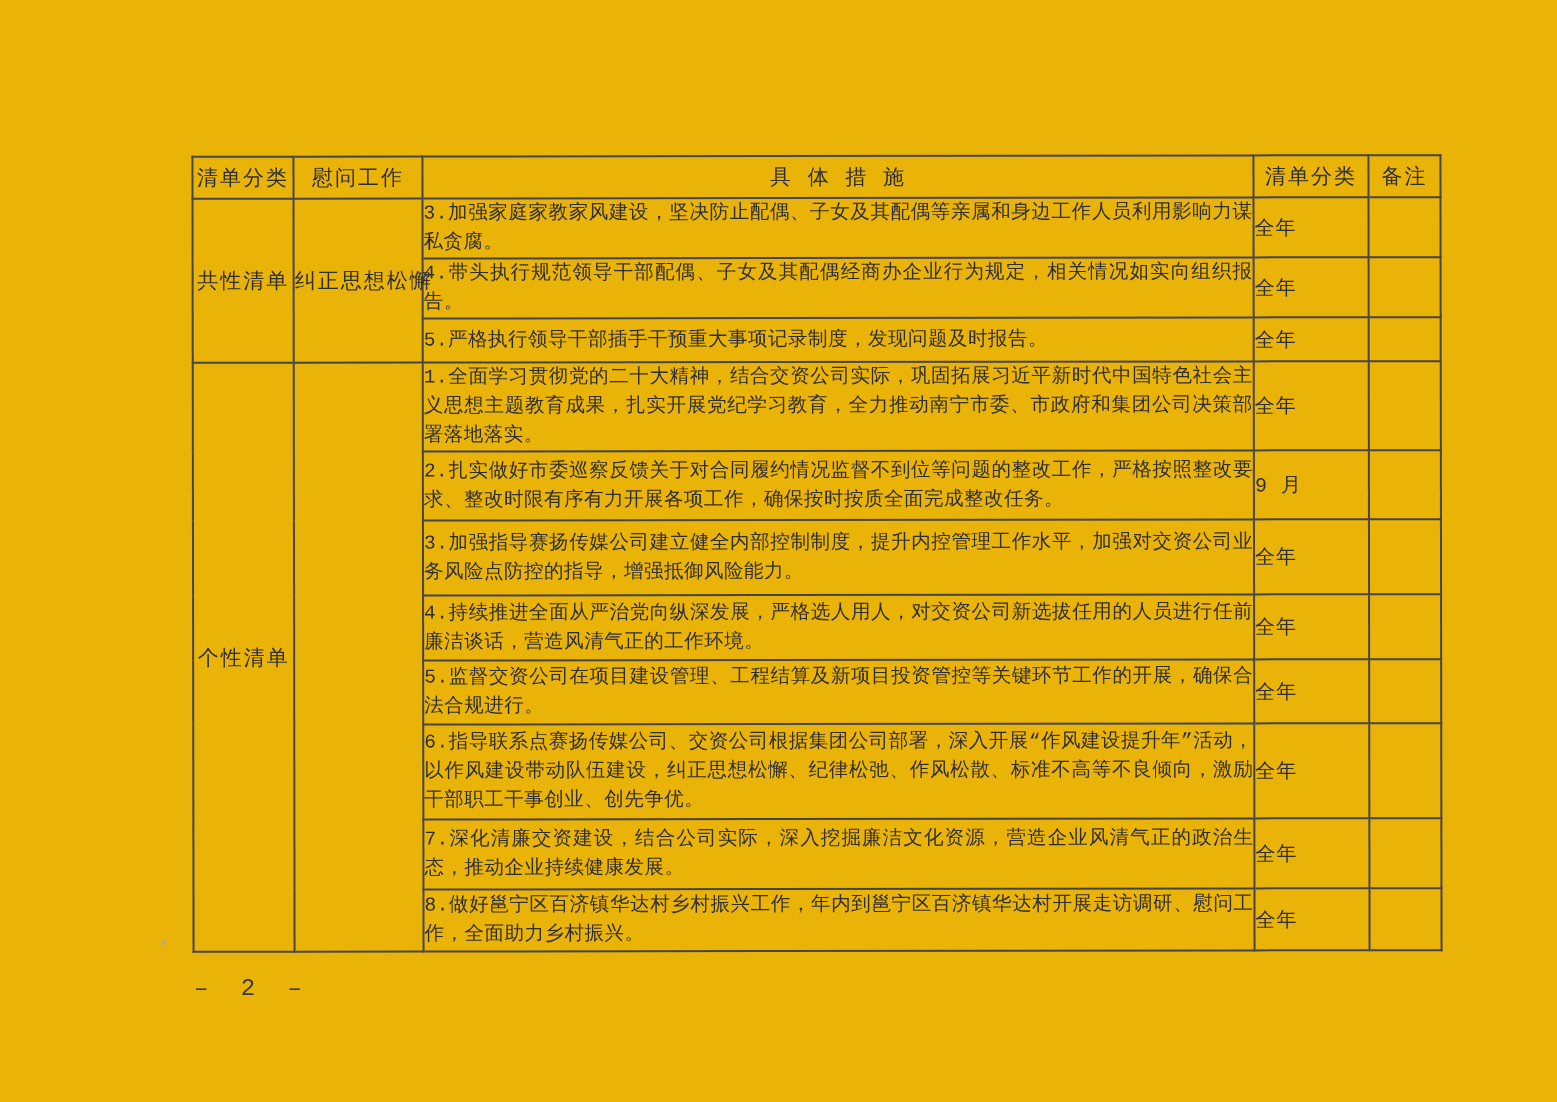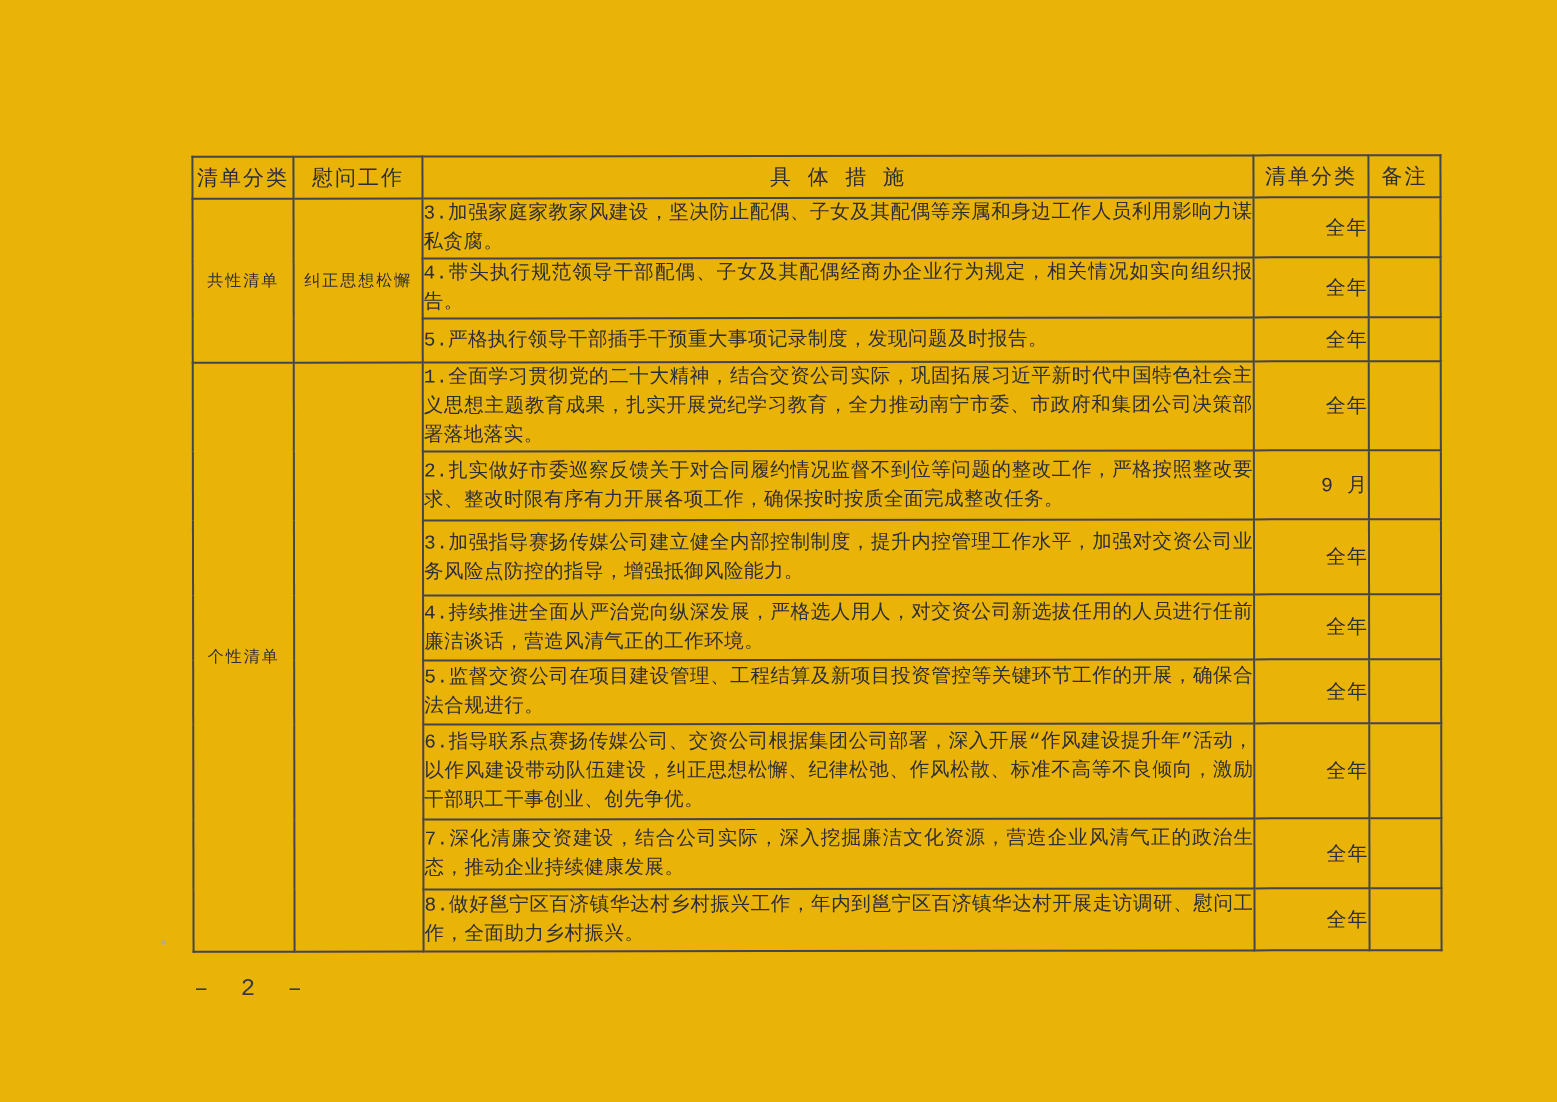"全年" .deadline { text-align: right -> left }
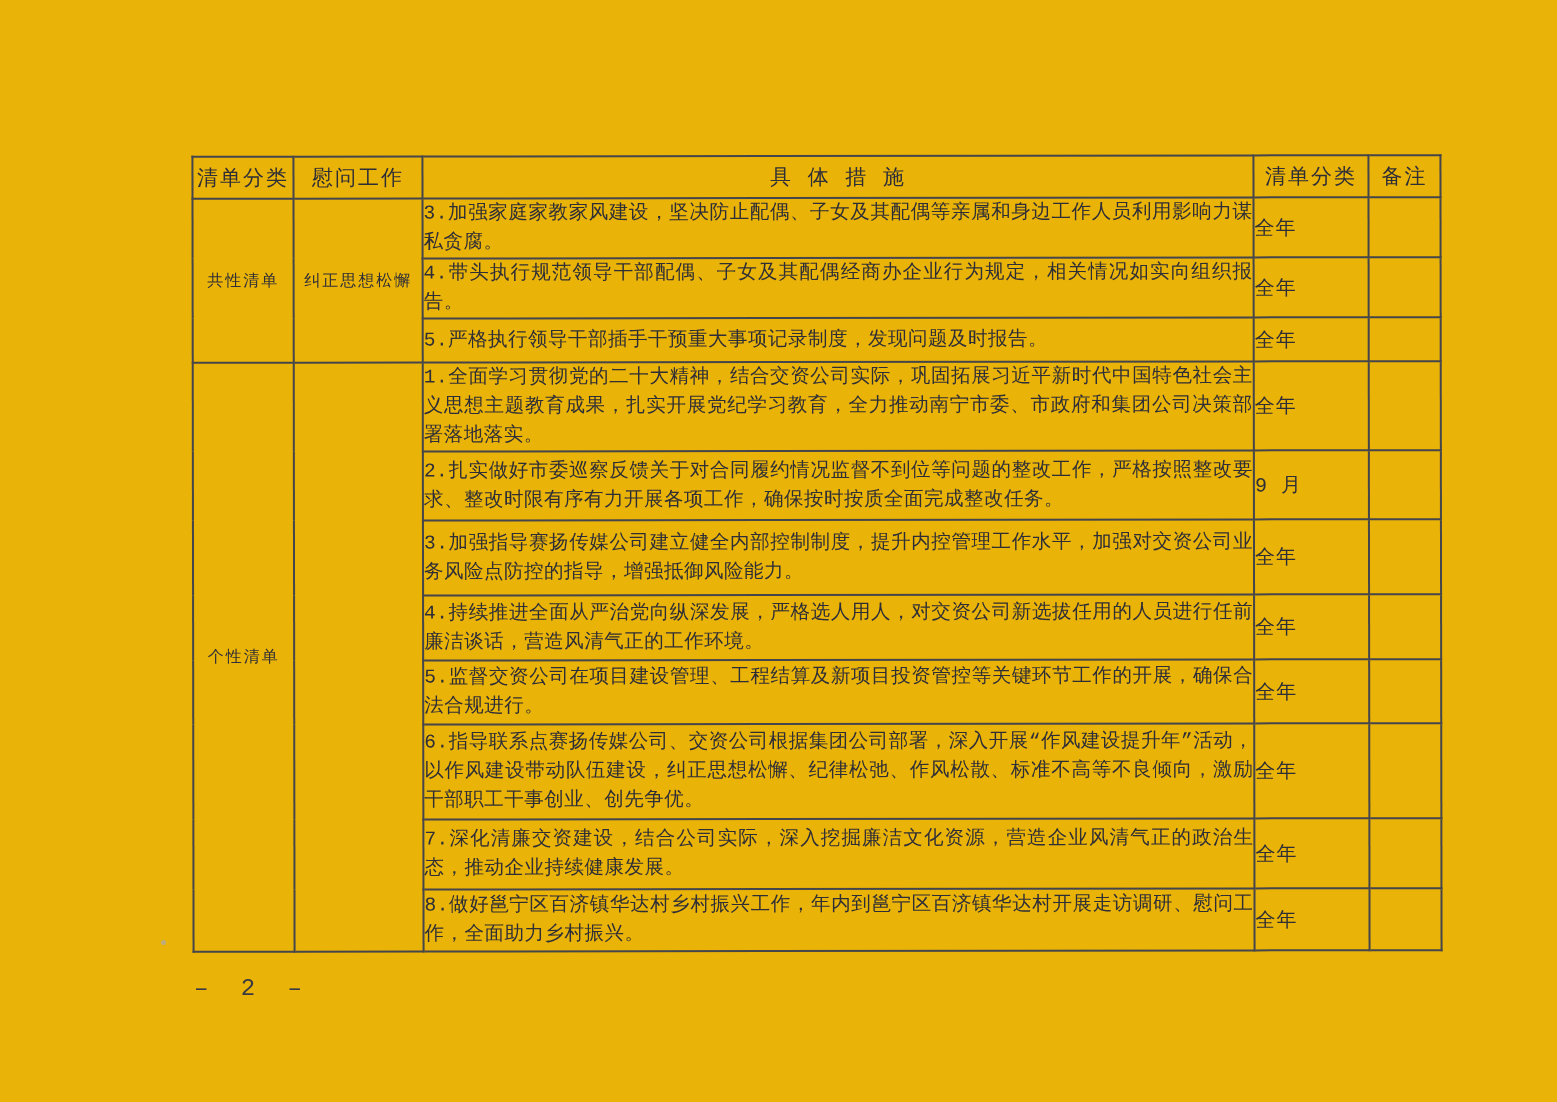"共性清单" .cat, .proj { font-size: 16px -> 21px }
